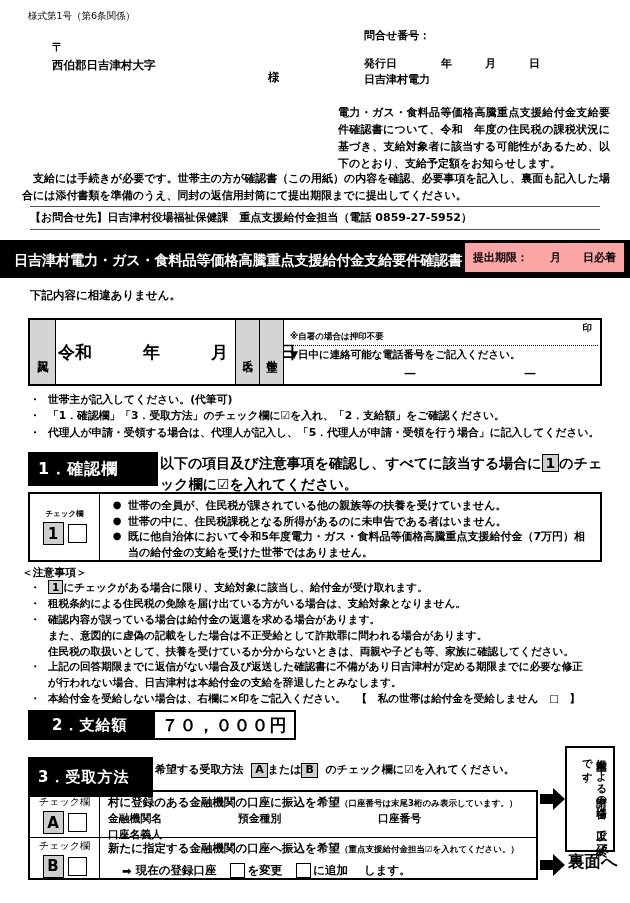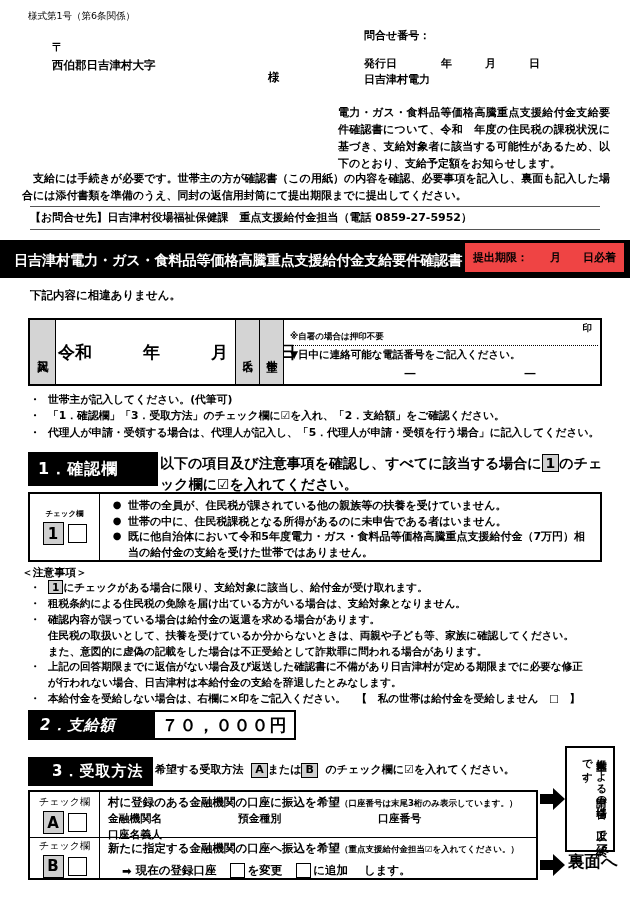"提出期限： 月 日必着" .deadline-box { background: #ef4444 -> #fca5a5 }
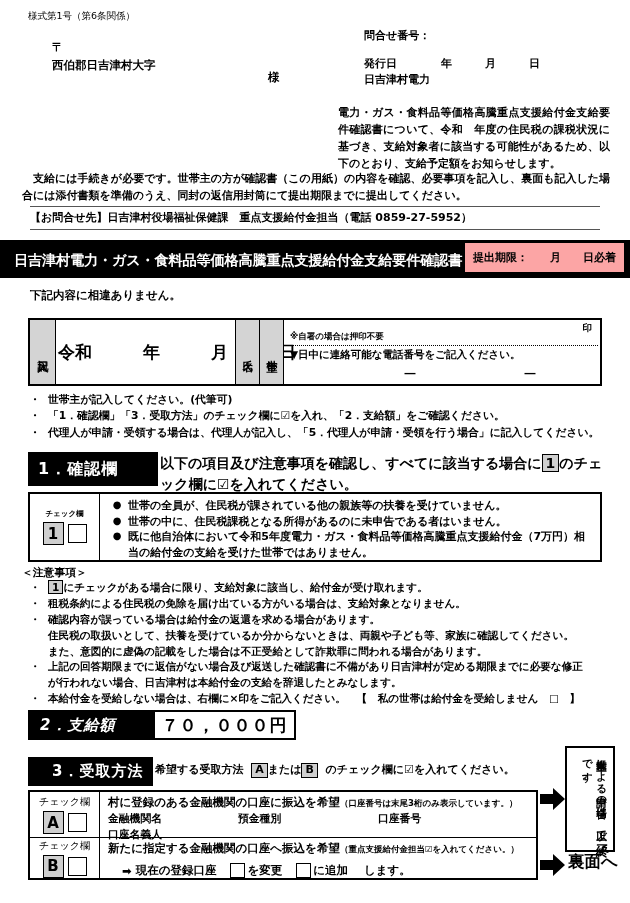"住民税の取扱いとして、扶養を受けているか分からないときは、両親や子ども等、家族に" div.c-sub { order: before "また、意図的に虚偽の記載をした場合は不正受給として詐欺罪に問われる場合があります" -> after "また、意図的に虚偽の記載をした場合は不正受給として詐欺罪に問われる場合があります" }
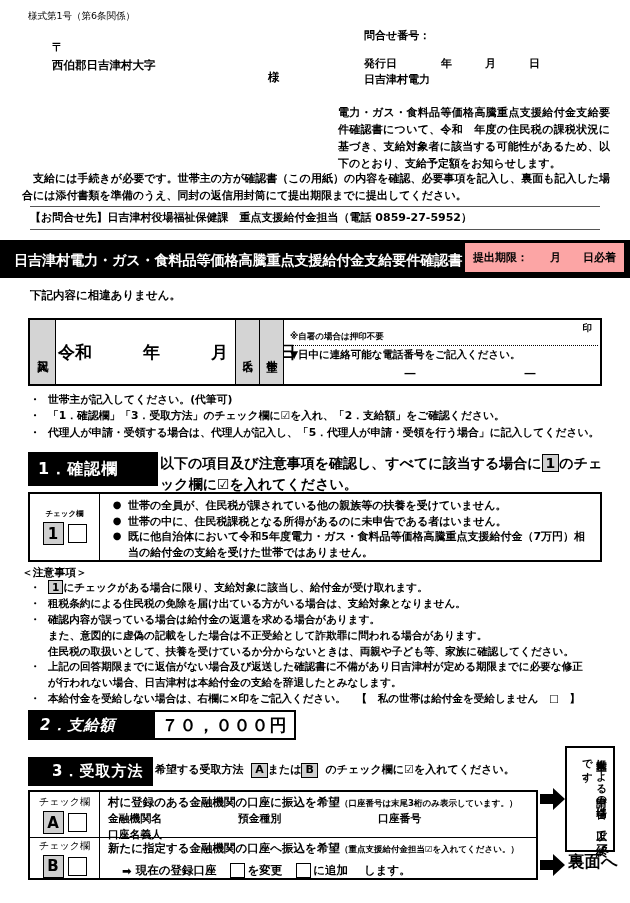"2．支給額" .s2-head { font-style: italic -> none; padding-left: 12px -> 24px }
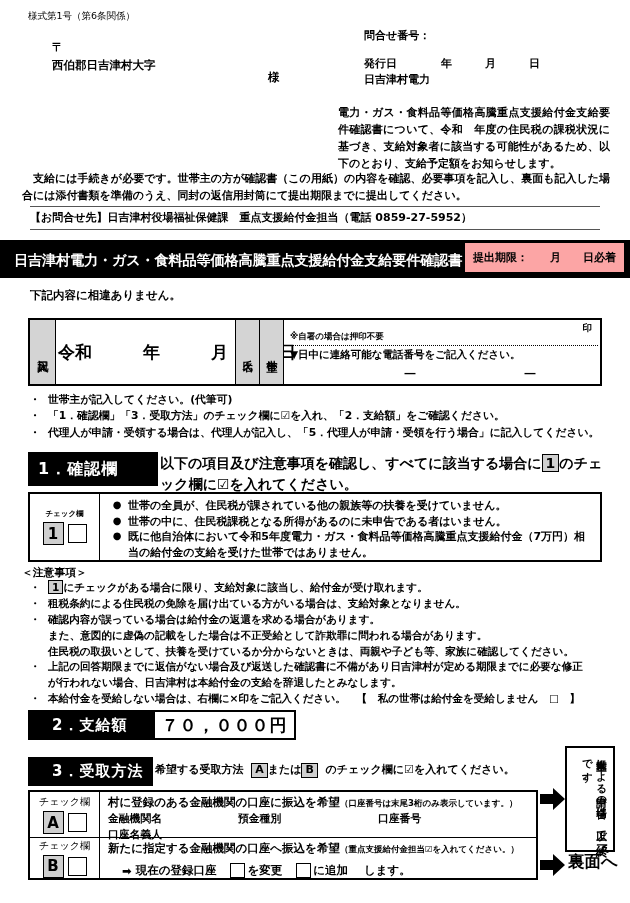"3．受取方法" .s3-head { height: 29px -> 40px; padding-left: 24px -> 10px }
